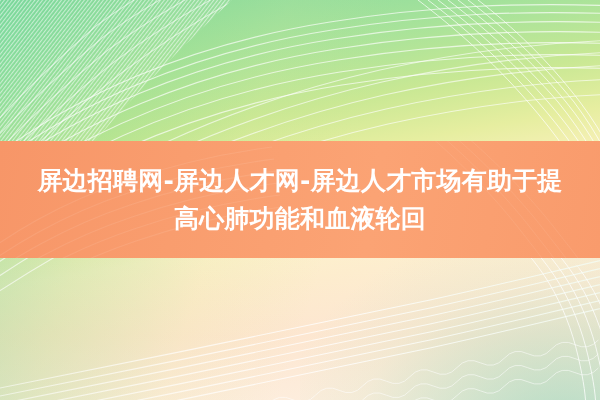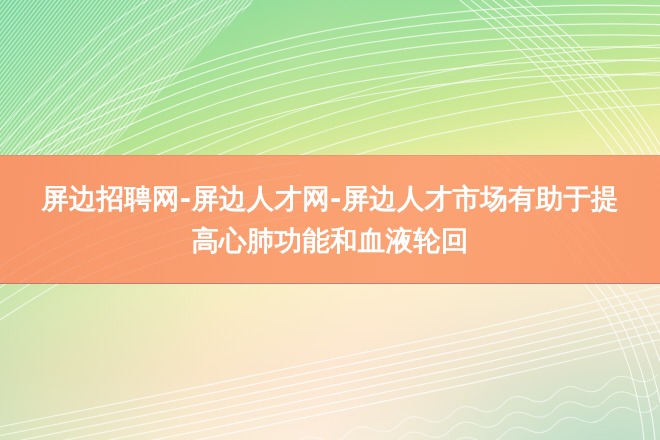"屏边招聘网-屏边人才网-屏边人才市场有助于提" .band { background: #4c1d95 -> #8b5cf6 }
